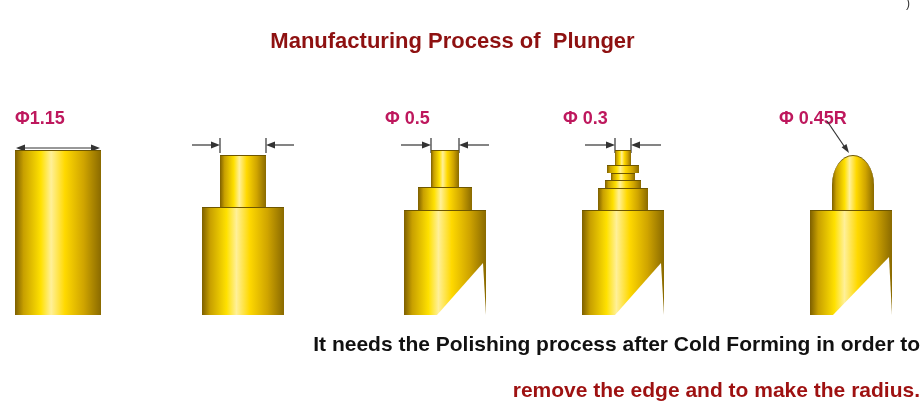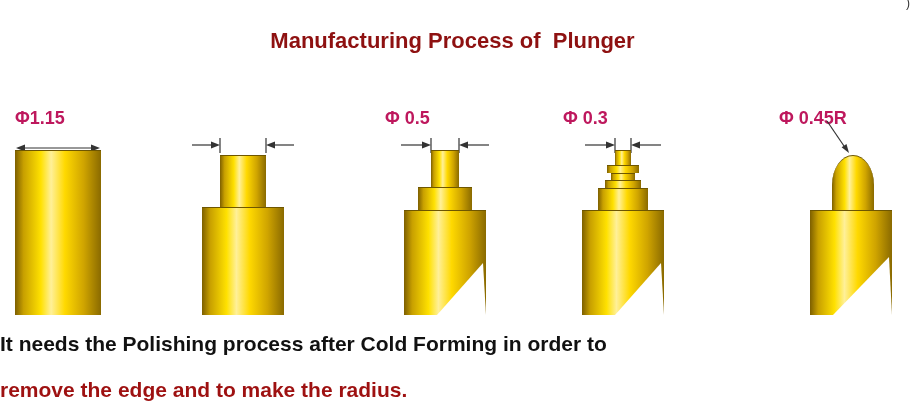"It needs the Polishing process" .caption { text-align: left -> right }
